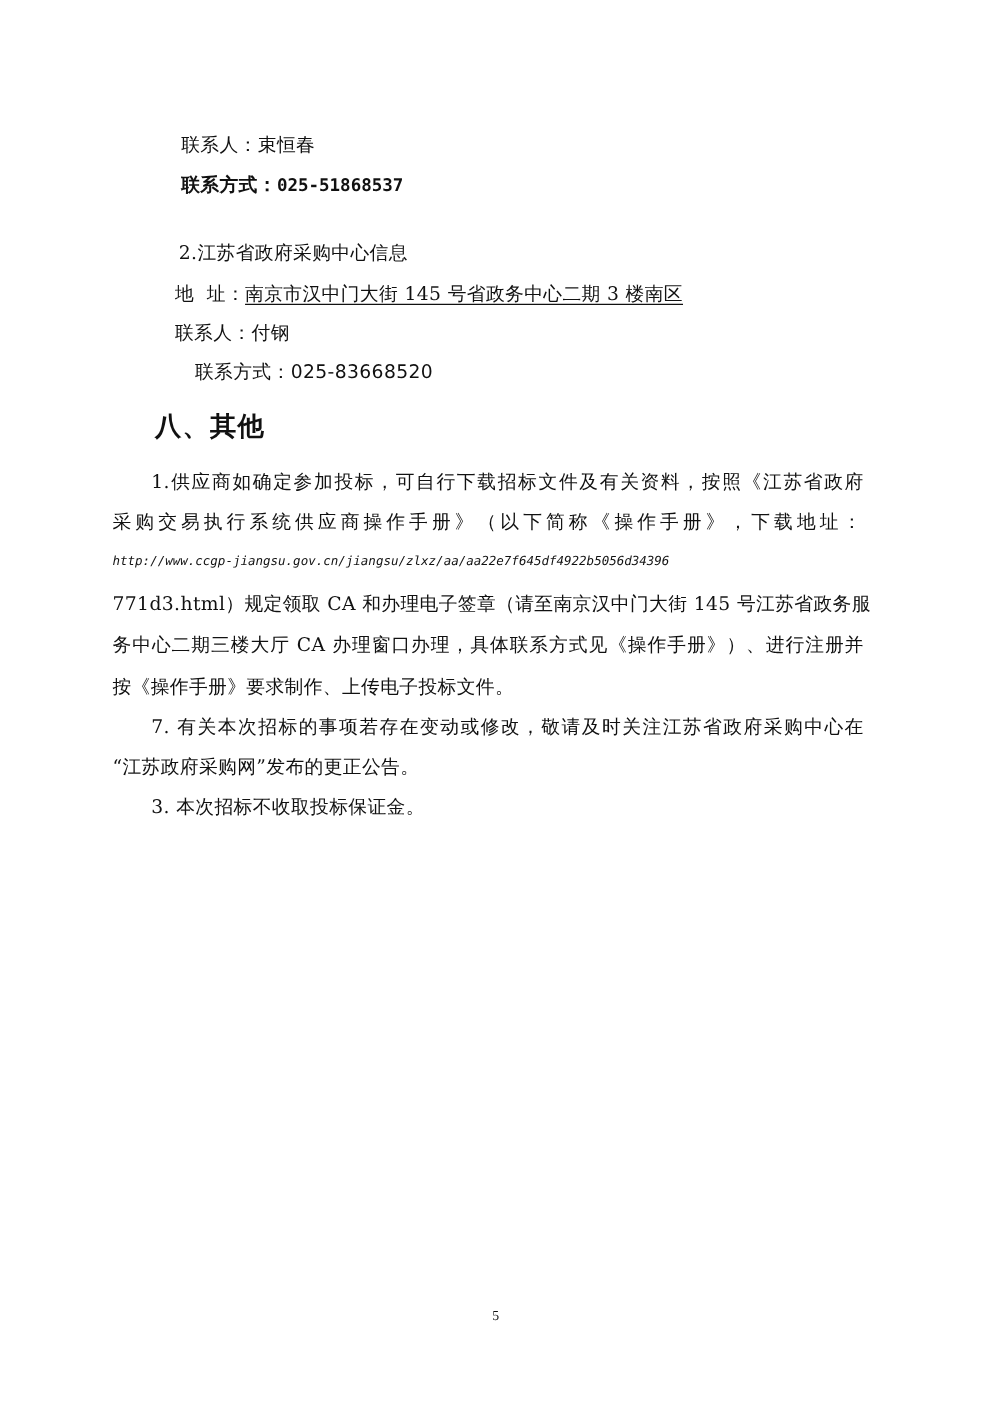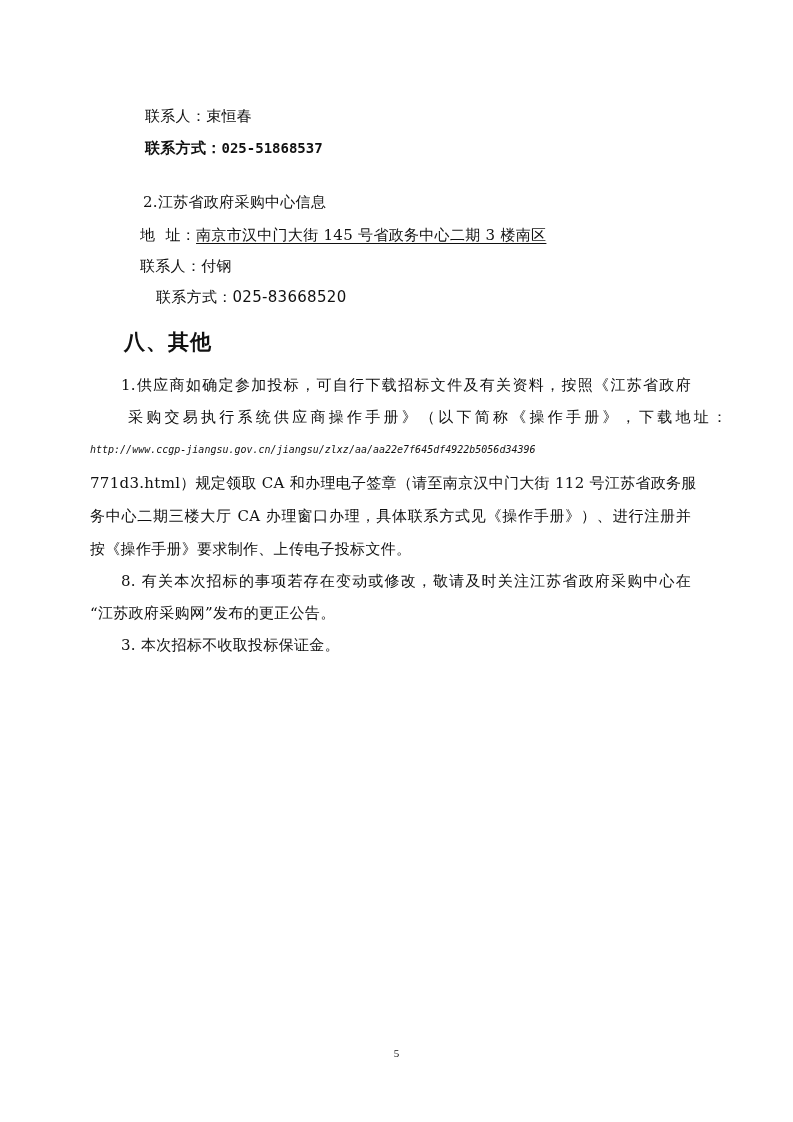"采购交易执行系统供应商操作手册》（以下简称《操作手册》，下载地址：" div.line { margin-left: 38px -> none }
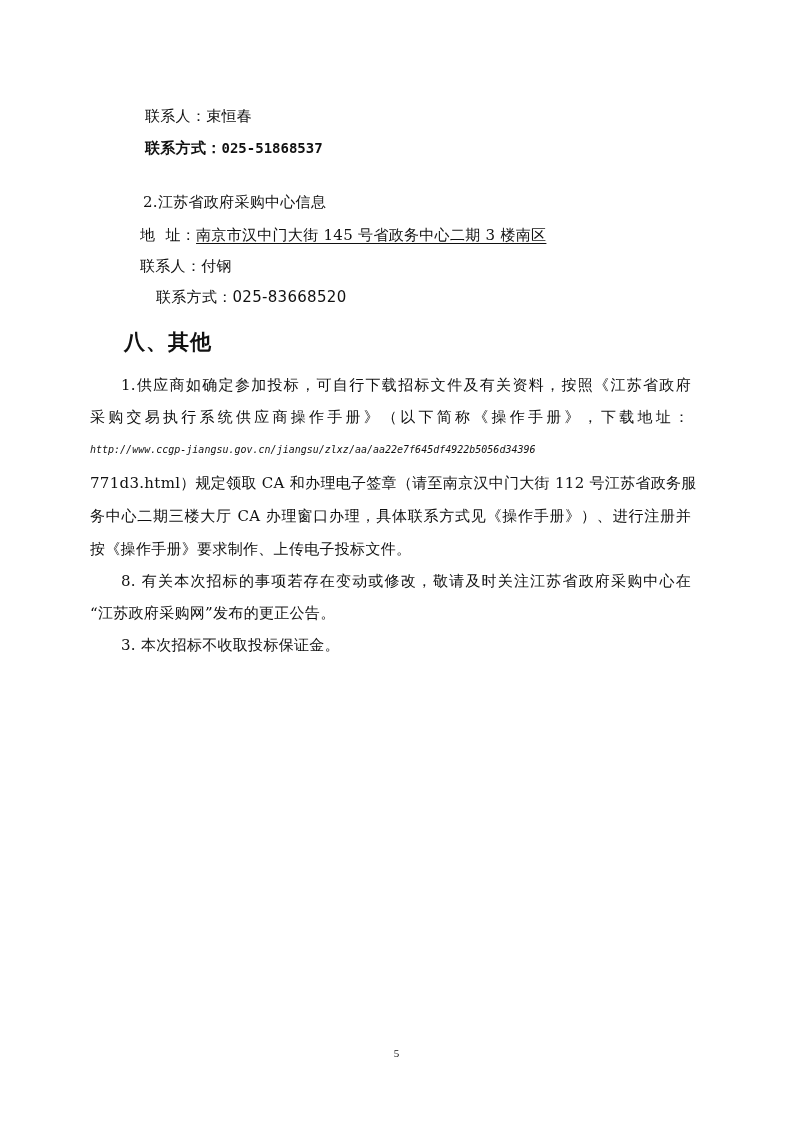"771d3.html）规定领取 CA 和办理电子签章（请至南京汉中门大街 112" div.line { text: 112 -> 145 }
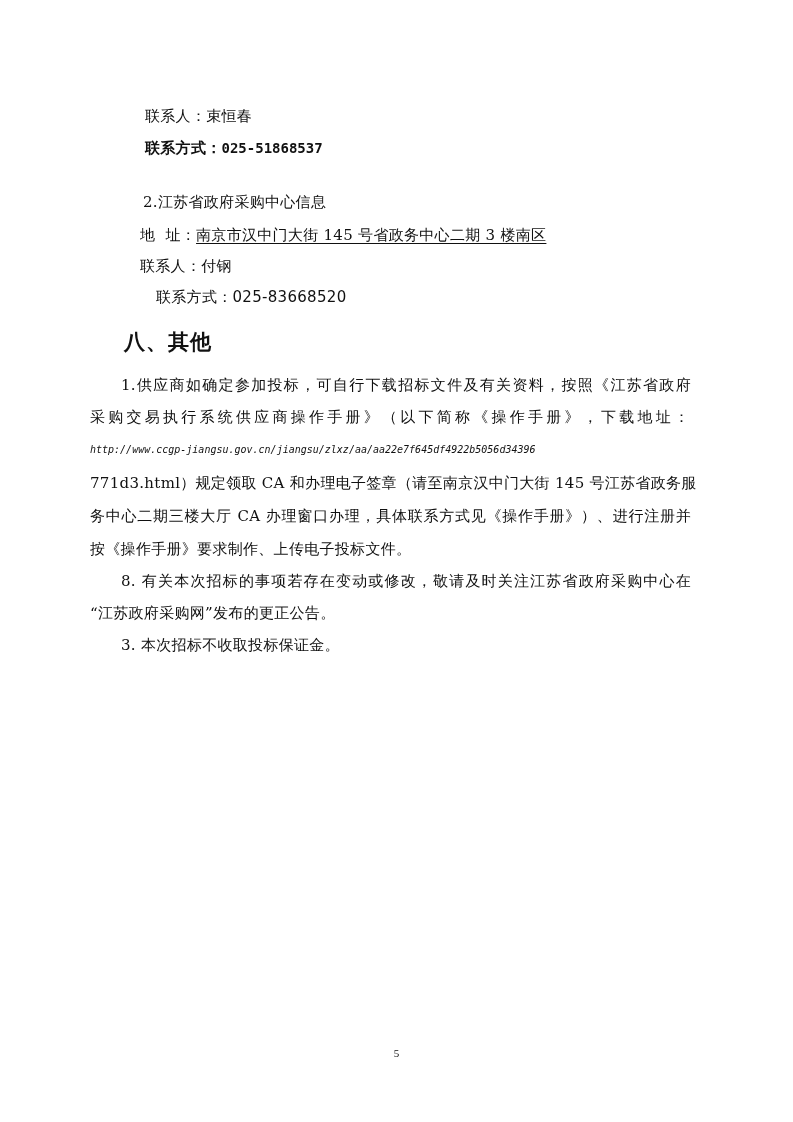"8. 有关本次招标的事项若存在变动或修改，敬请及时关注江苏省政府采购中心在" div.line { text: 8 -> 7 }
